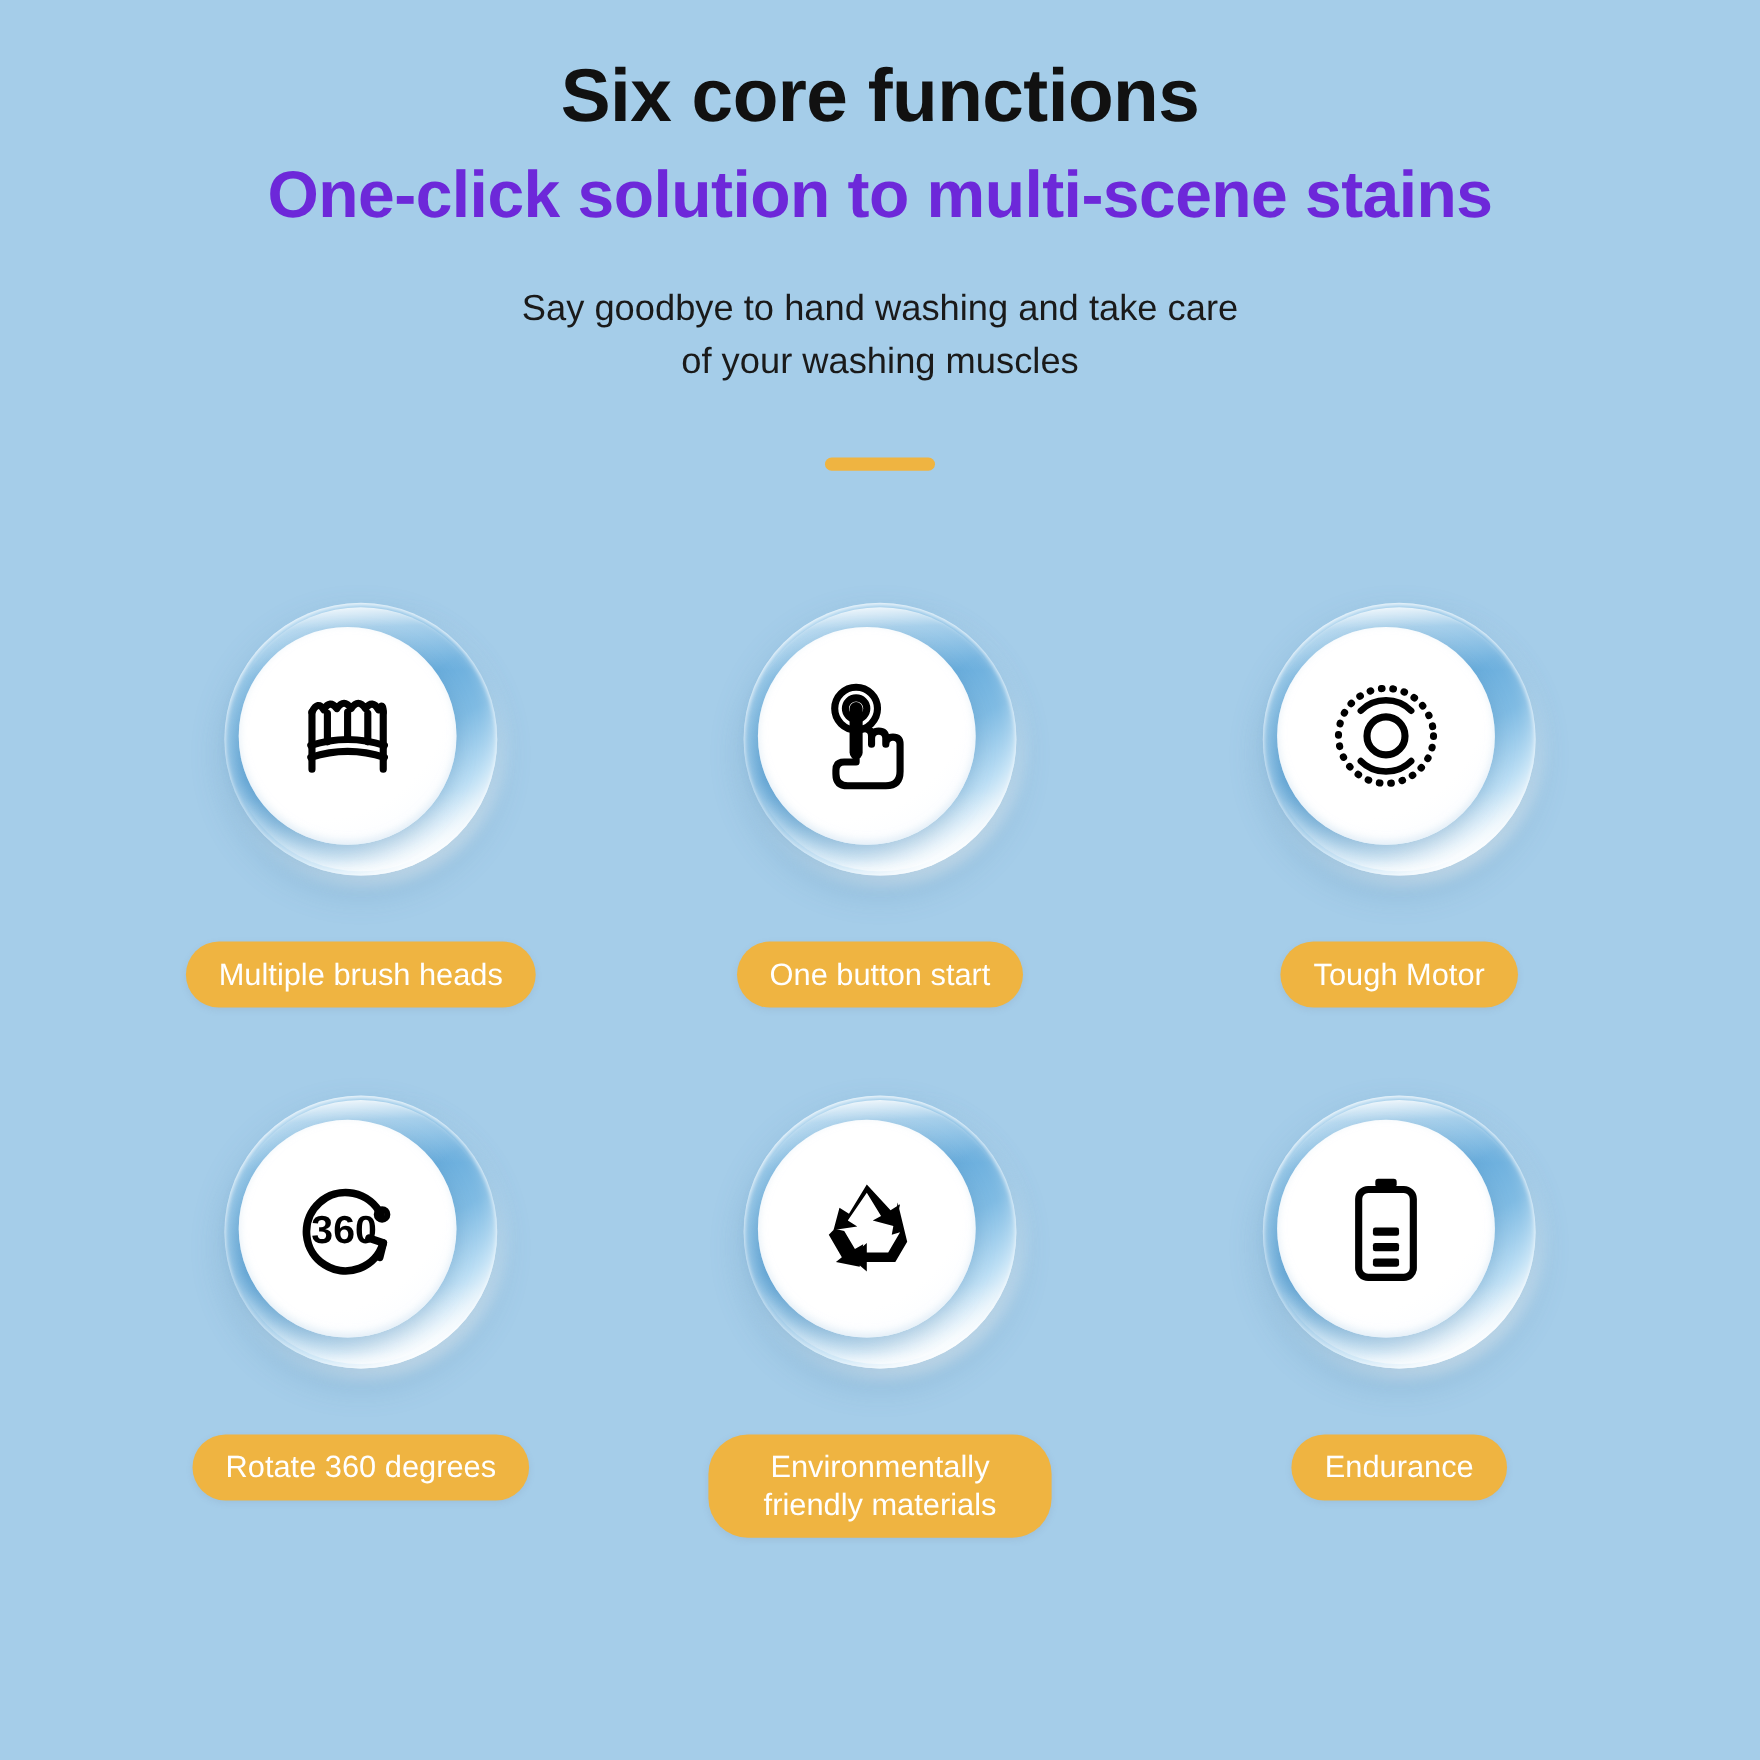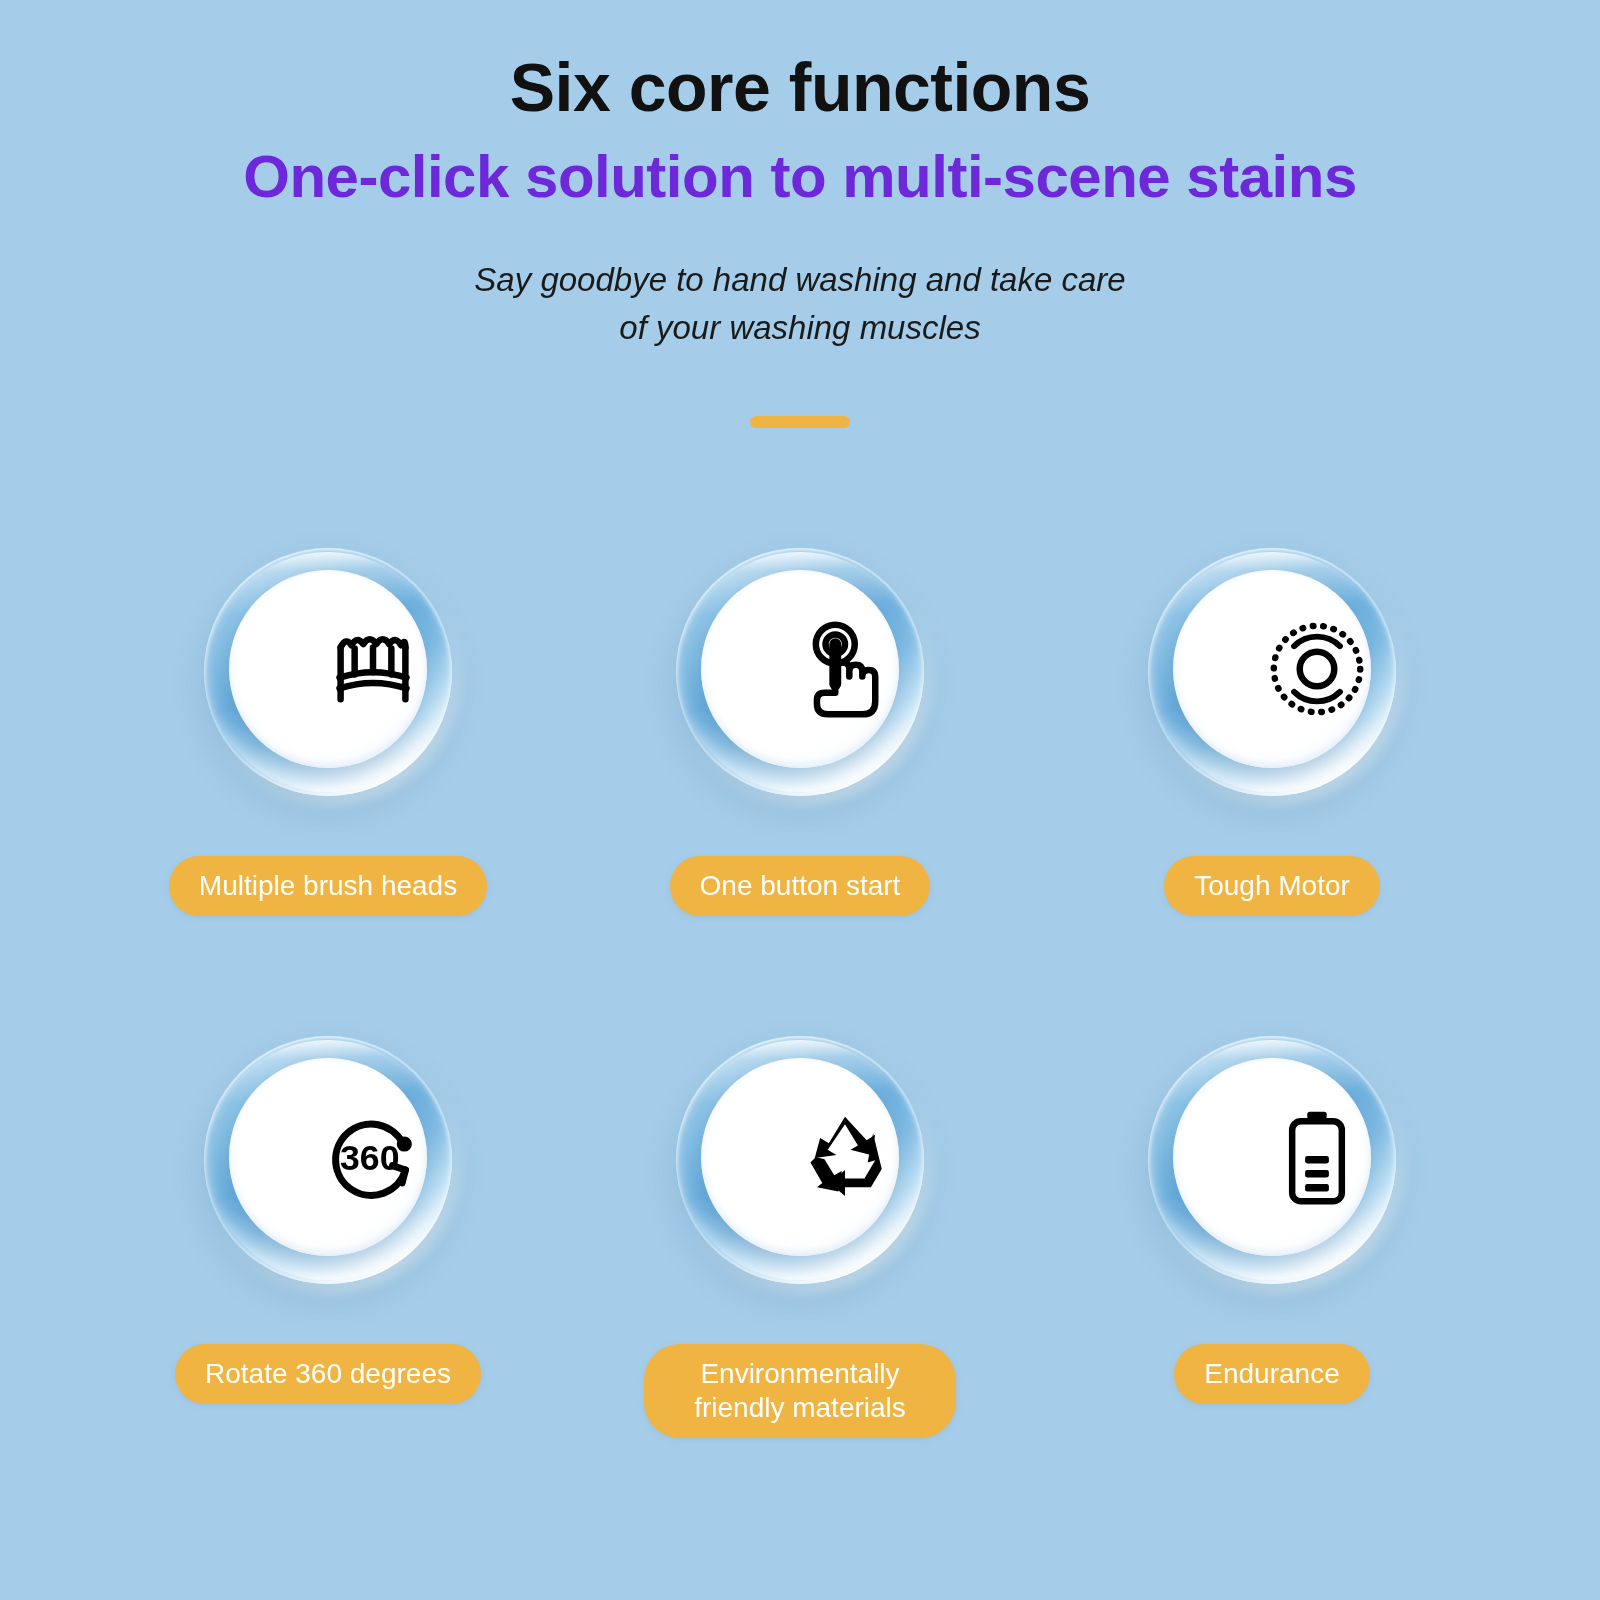"Say goodbye to hand washing" .tagline { font-style: italic -> none }
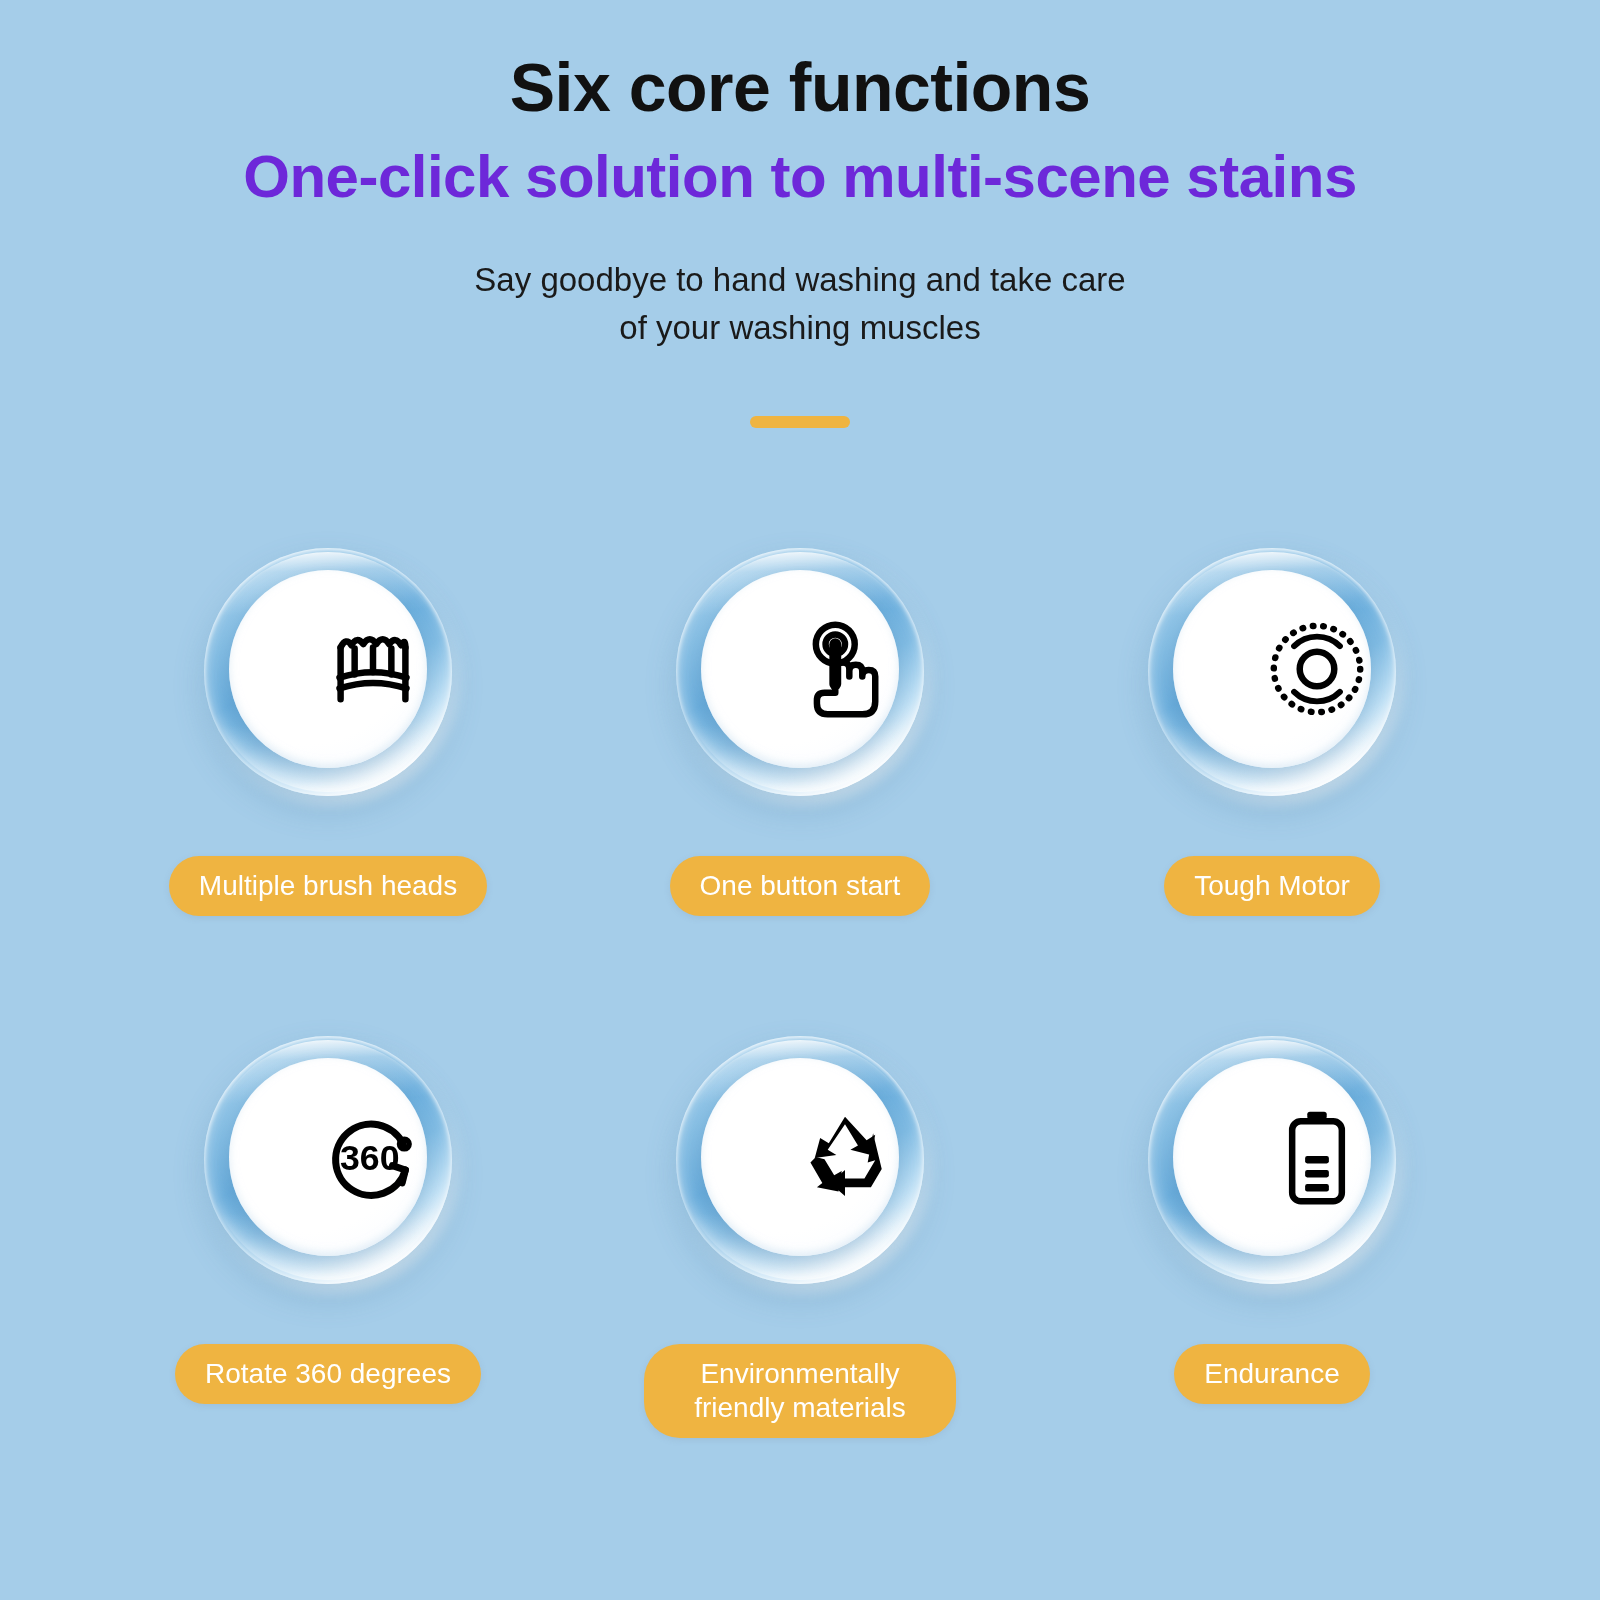"Multiple brush heads" .grid { row-gap: 120px -> 80px }
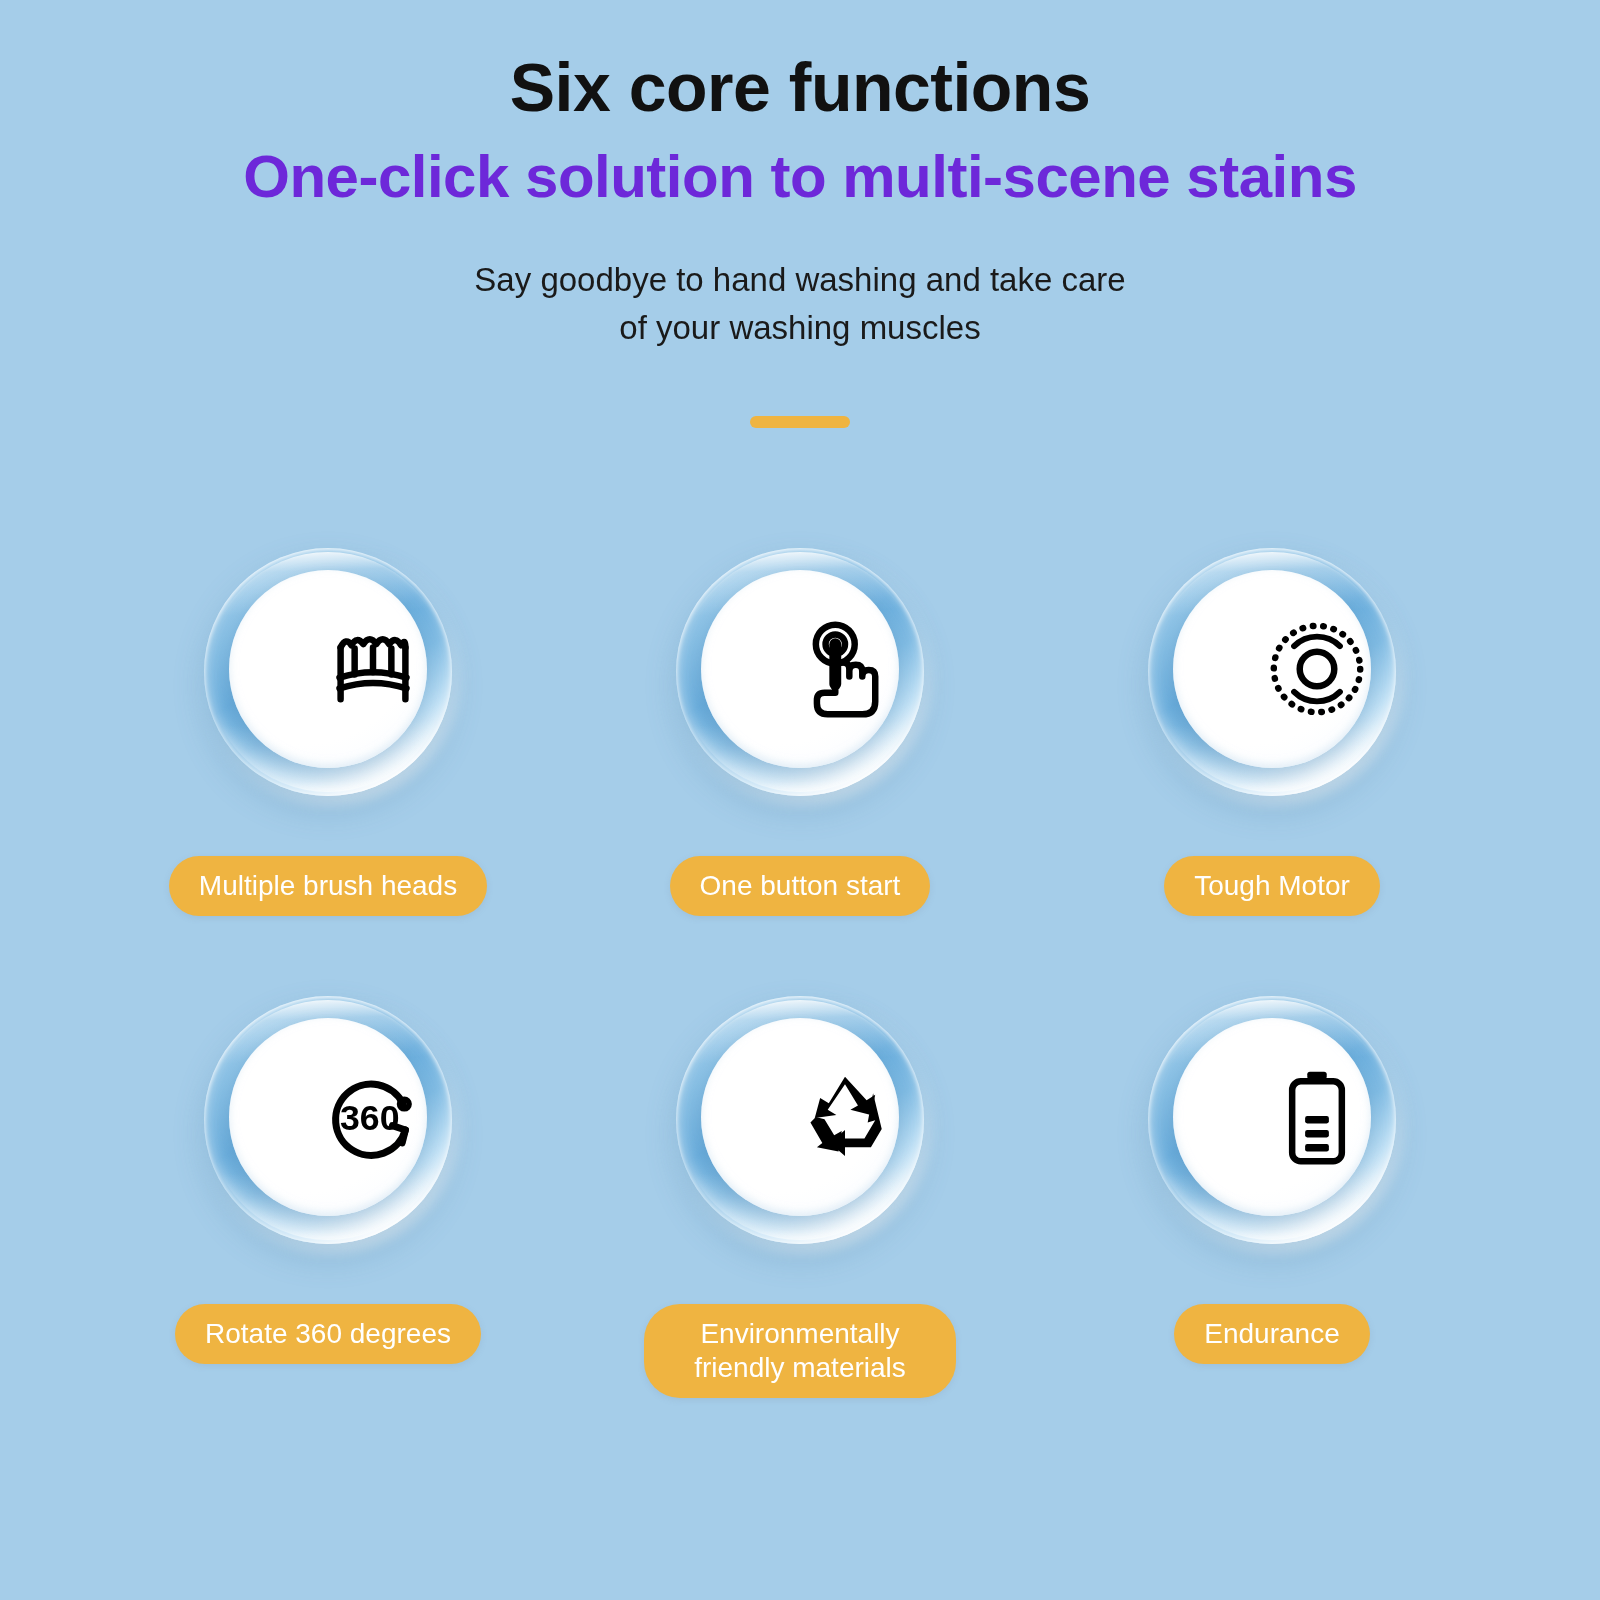"360" .orb-face { justify-content: flex-end -> center; left: 25px -> 13px }
